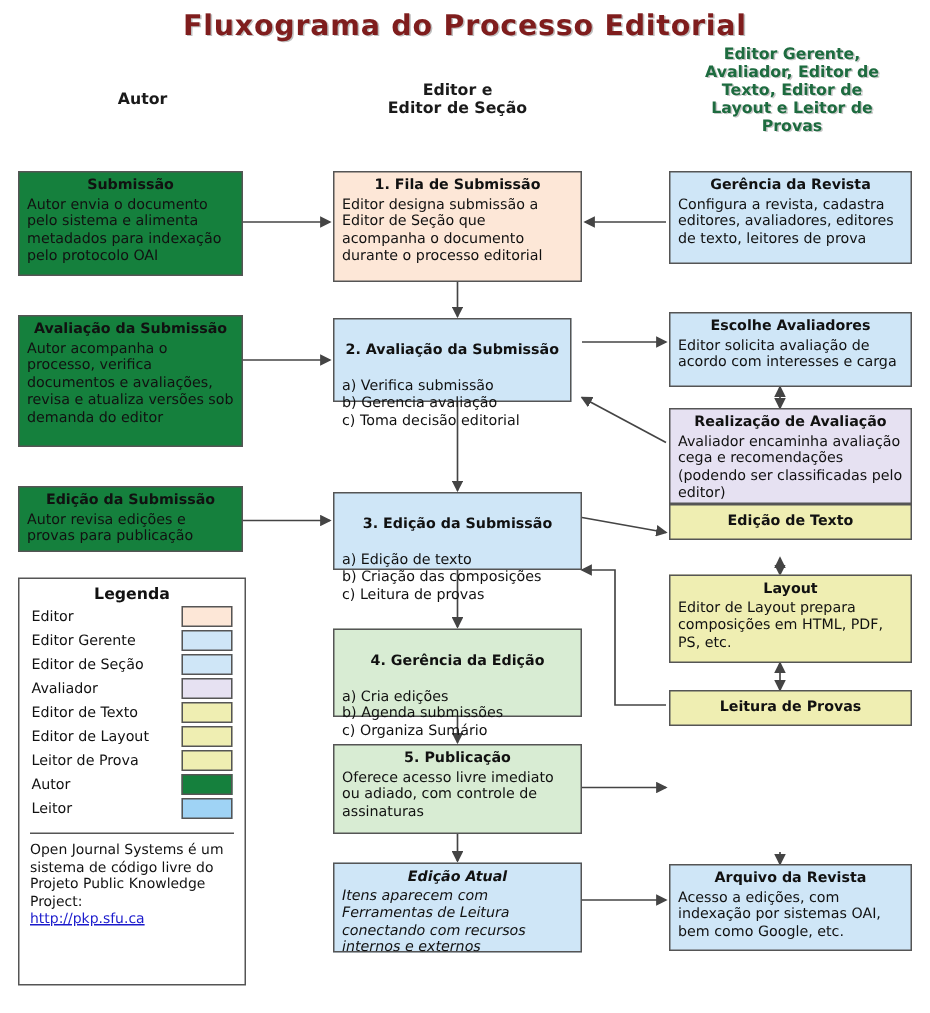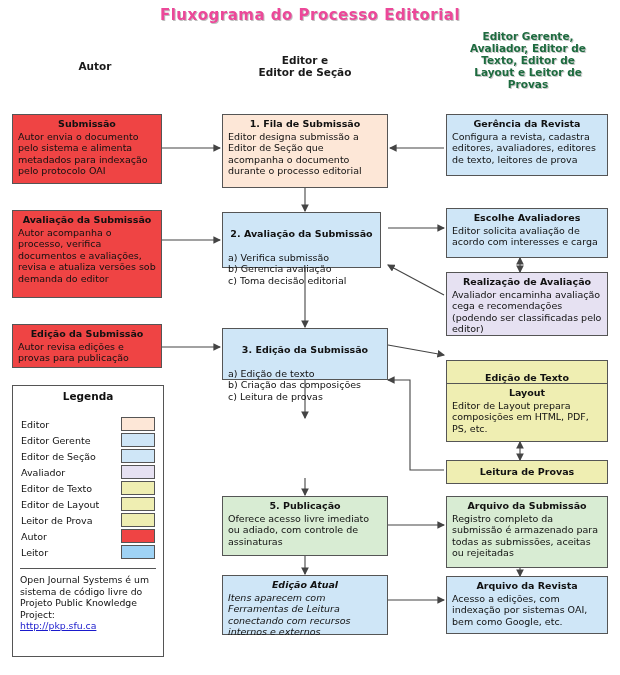"Fluxograma do Processo Editorial" .title { color: #ec4899 -> #7f1d1d; font-size: 15px -> 19px }
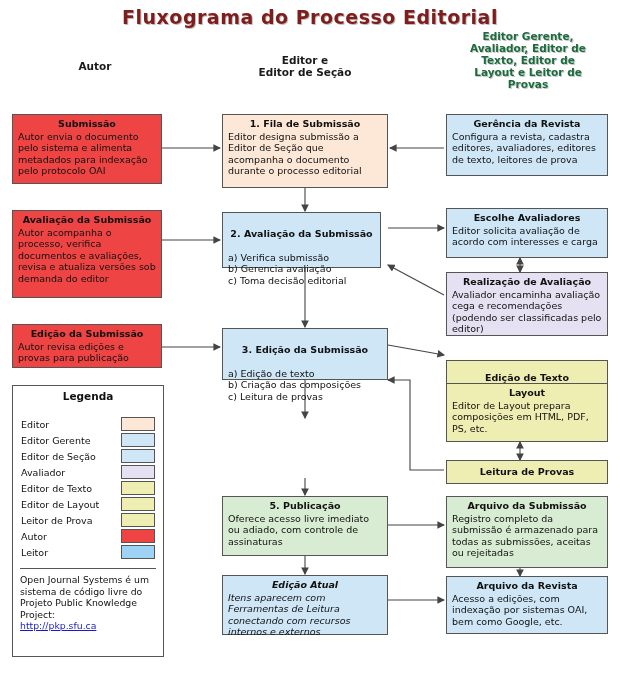"Submissão" .f-cream { background: #ef4444 -> #15803d }
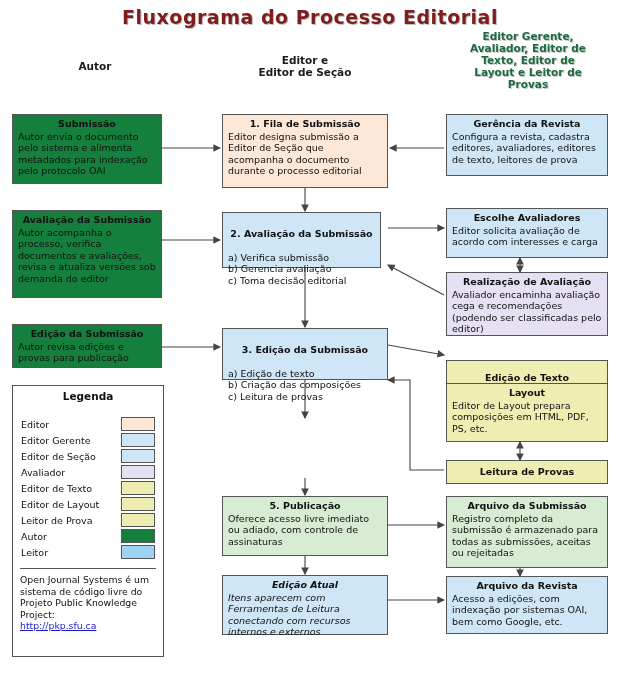"Edição de Texto" div.box { height: 36px -> 24px; top: 360px -> 336px }
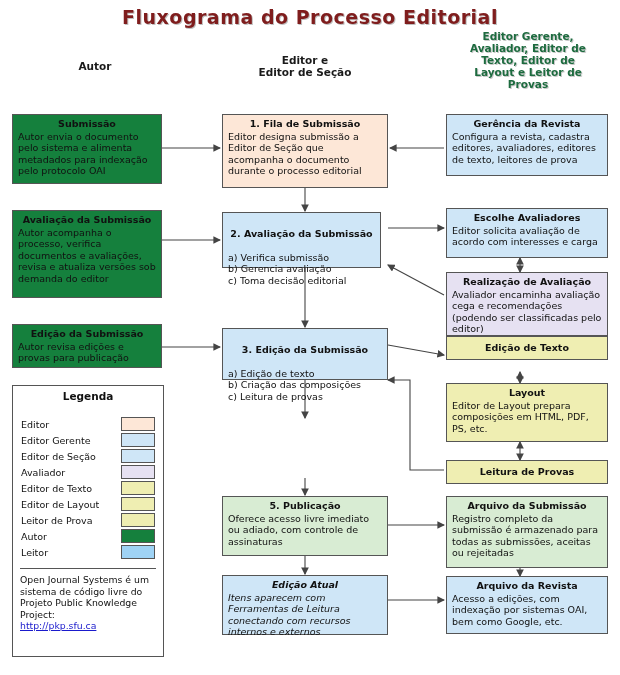"Legenda" .legend-title { margin: 4px 0 14px 0 -> 4px 0 1px 0 }
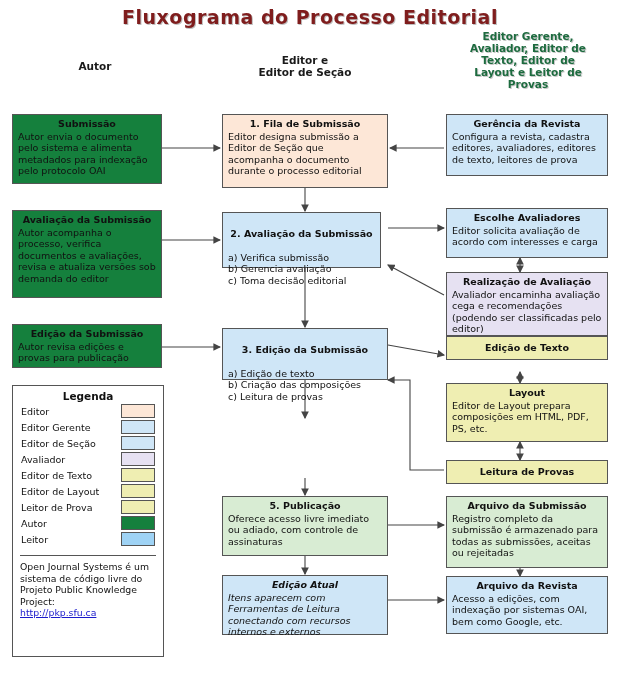"4. Gerência da Edição" div.box { html: none -> <div> <span>4. Gerência da Edição</span> <span>a) Cria edições b) Agenda submissões c) Organiza Sumário</span> </div> }
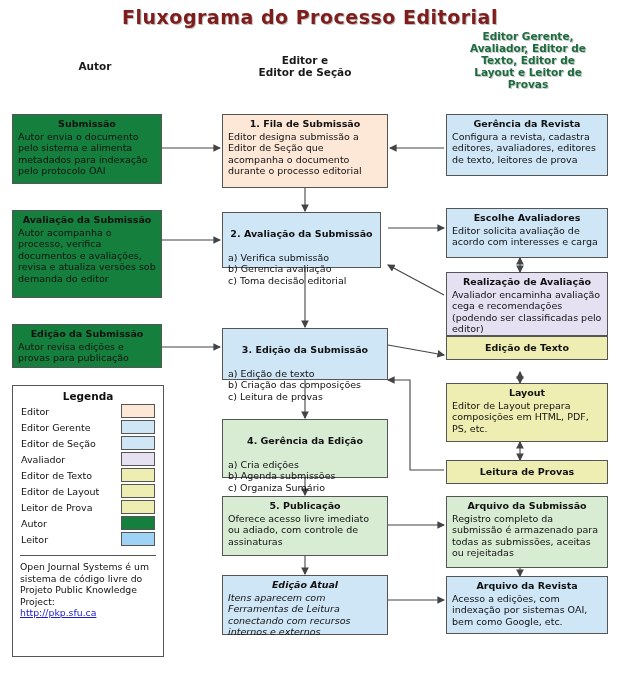"Arquivo da Submissão" div.box { html: <div> <span>Arquivo da Submissão</span> <span>Registro completo da submissão é armazenado para todas as submissões, aceitas ou rejeitadas</span> </div> -> none }
